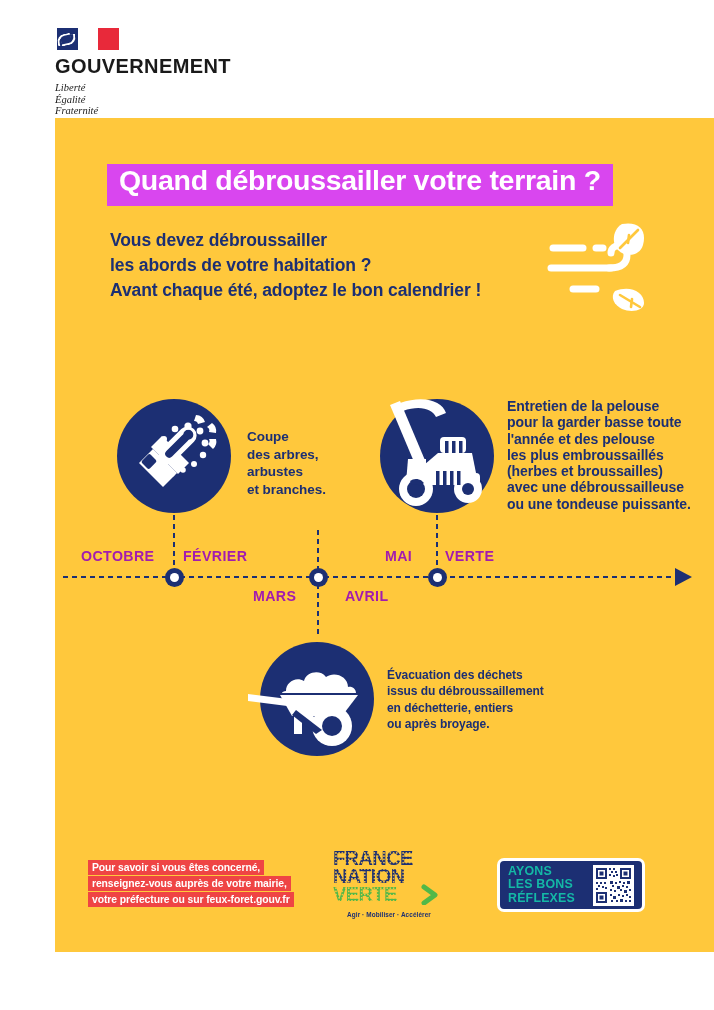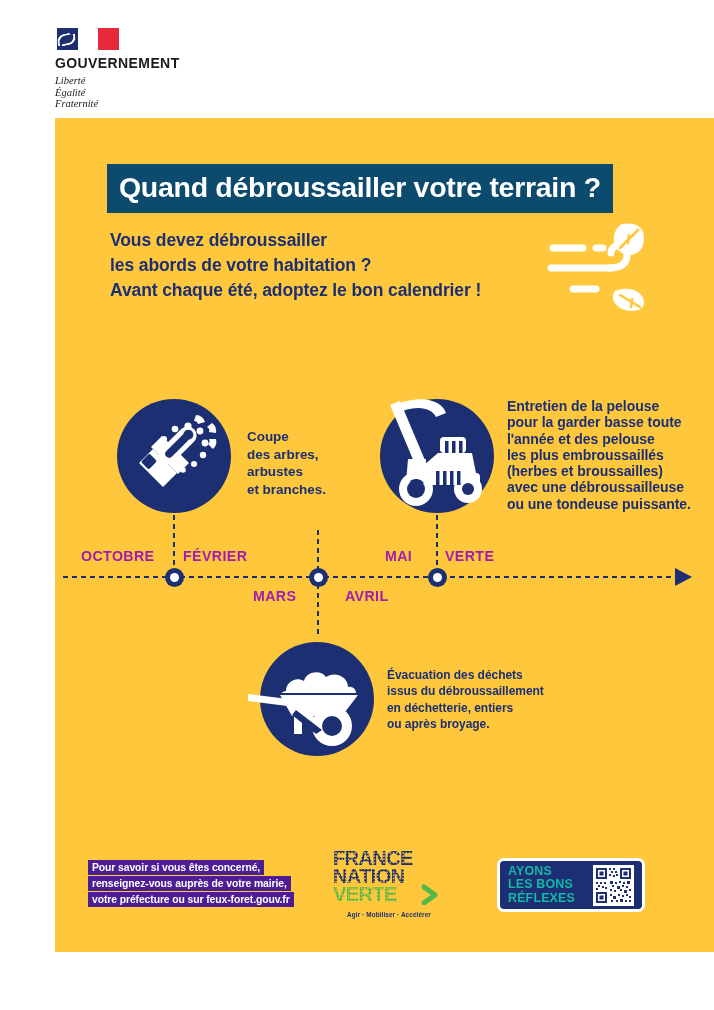"GOUVERNEMENT" #gov-title { font-size: 14px -> 20px }
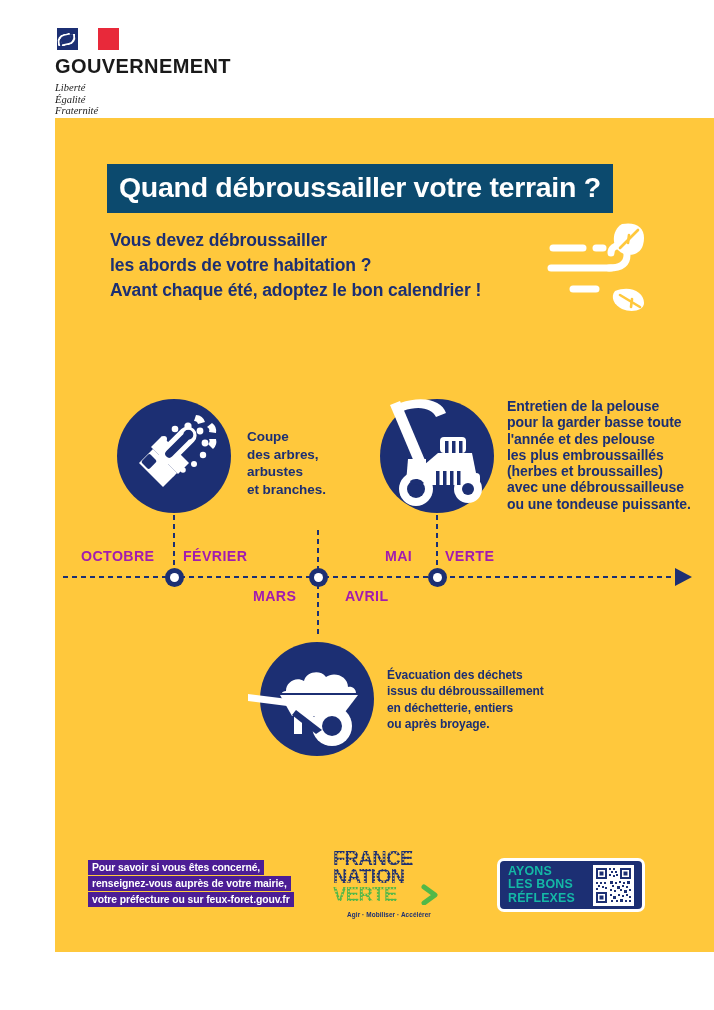"Quand débroussailler votre terrain ?" #title-banner { background: #0c4a6e -> #d946ef; padding: 7px 12px 9px 12px -> 0 12px 9px 12px }
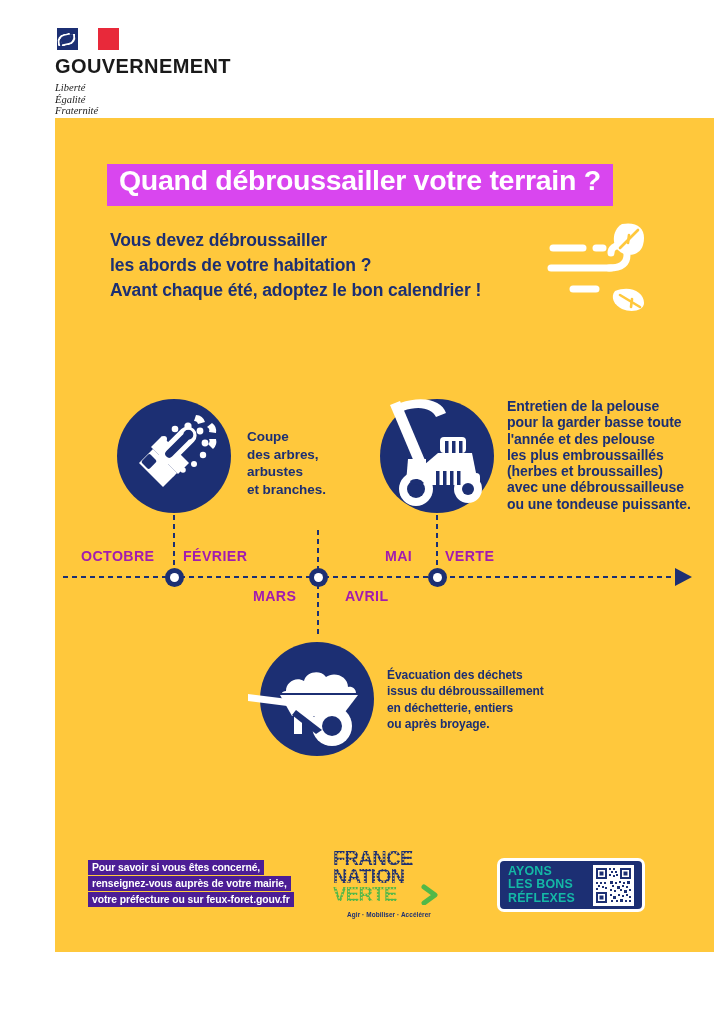"Pour savoir si vous êtes" #info-lines .line { background: #4c1d95 -> #ef4444 }
